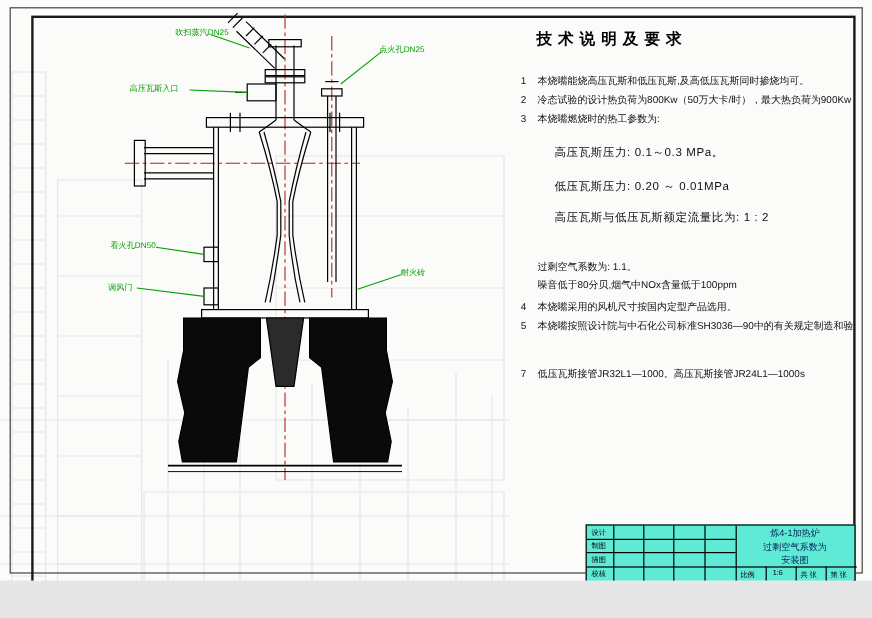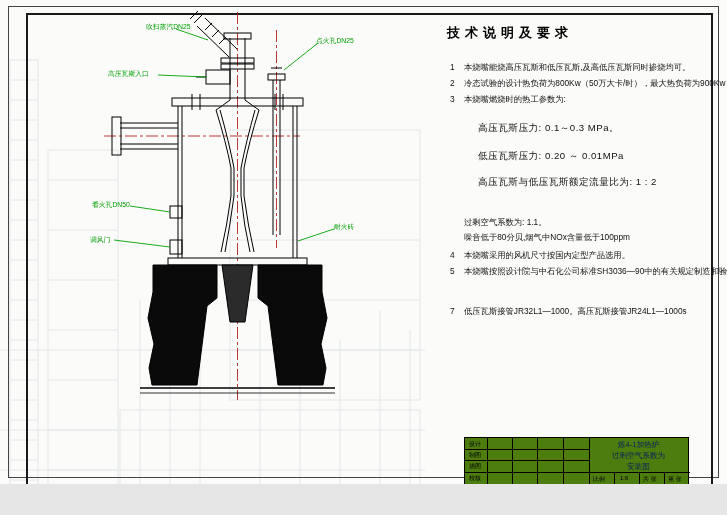"1 本烧嘴能烧高压瓦斯和低压瓦斯,及高低压瓦斯同时掺烧均可。" .note-line { margin-left: 16px -> none }
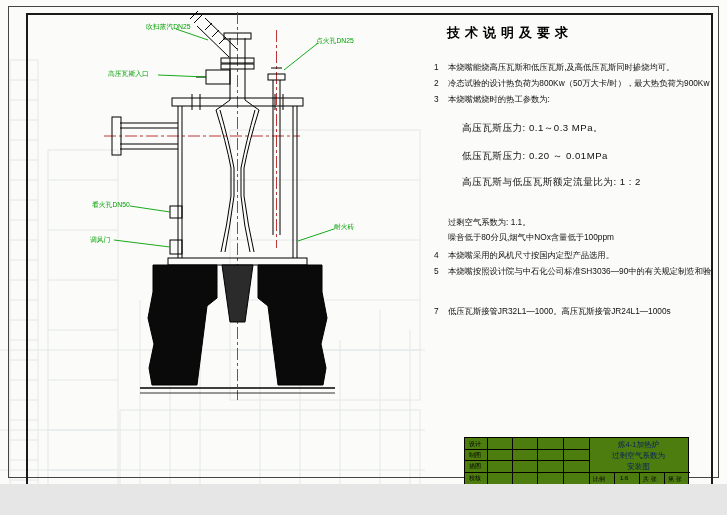"炼4-1加热炉" .titleblock { background: #4d7c0f -> #5eead4; left: 464px -> 488px }
